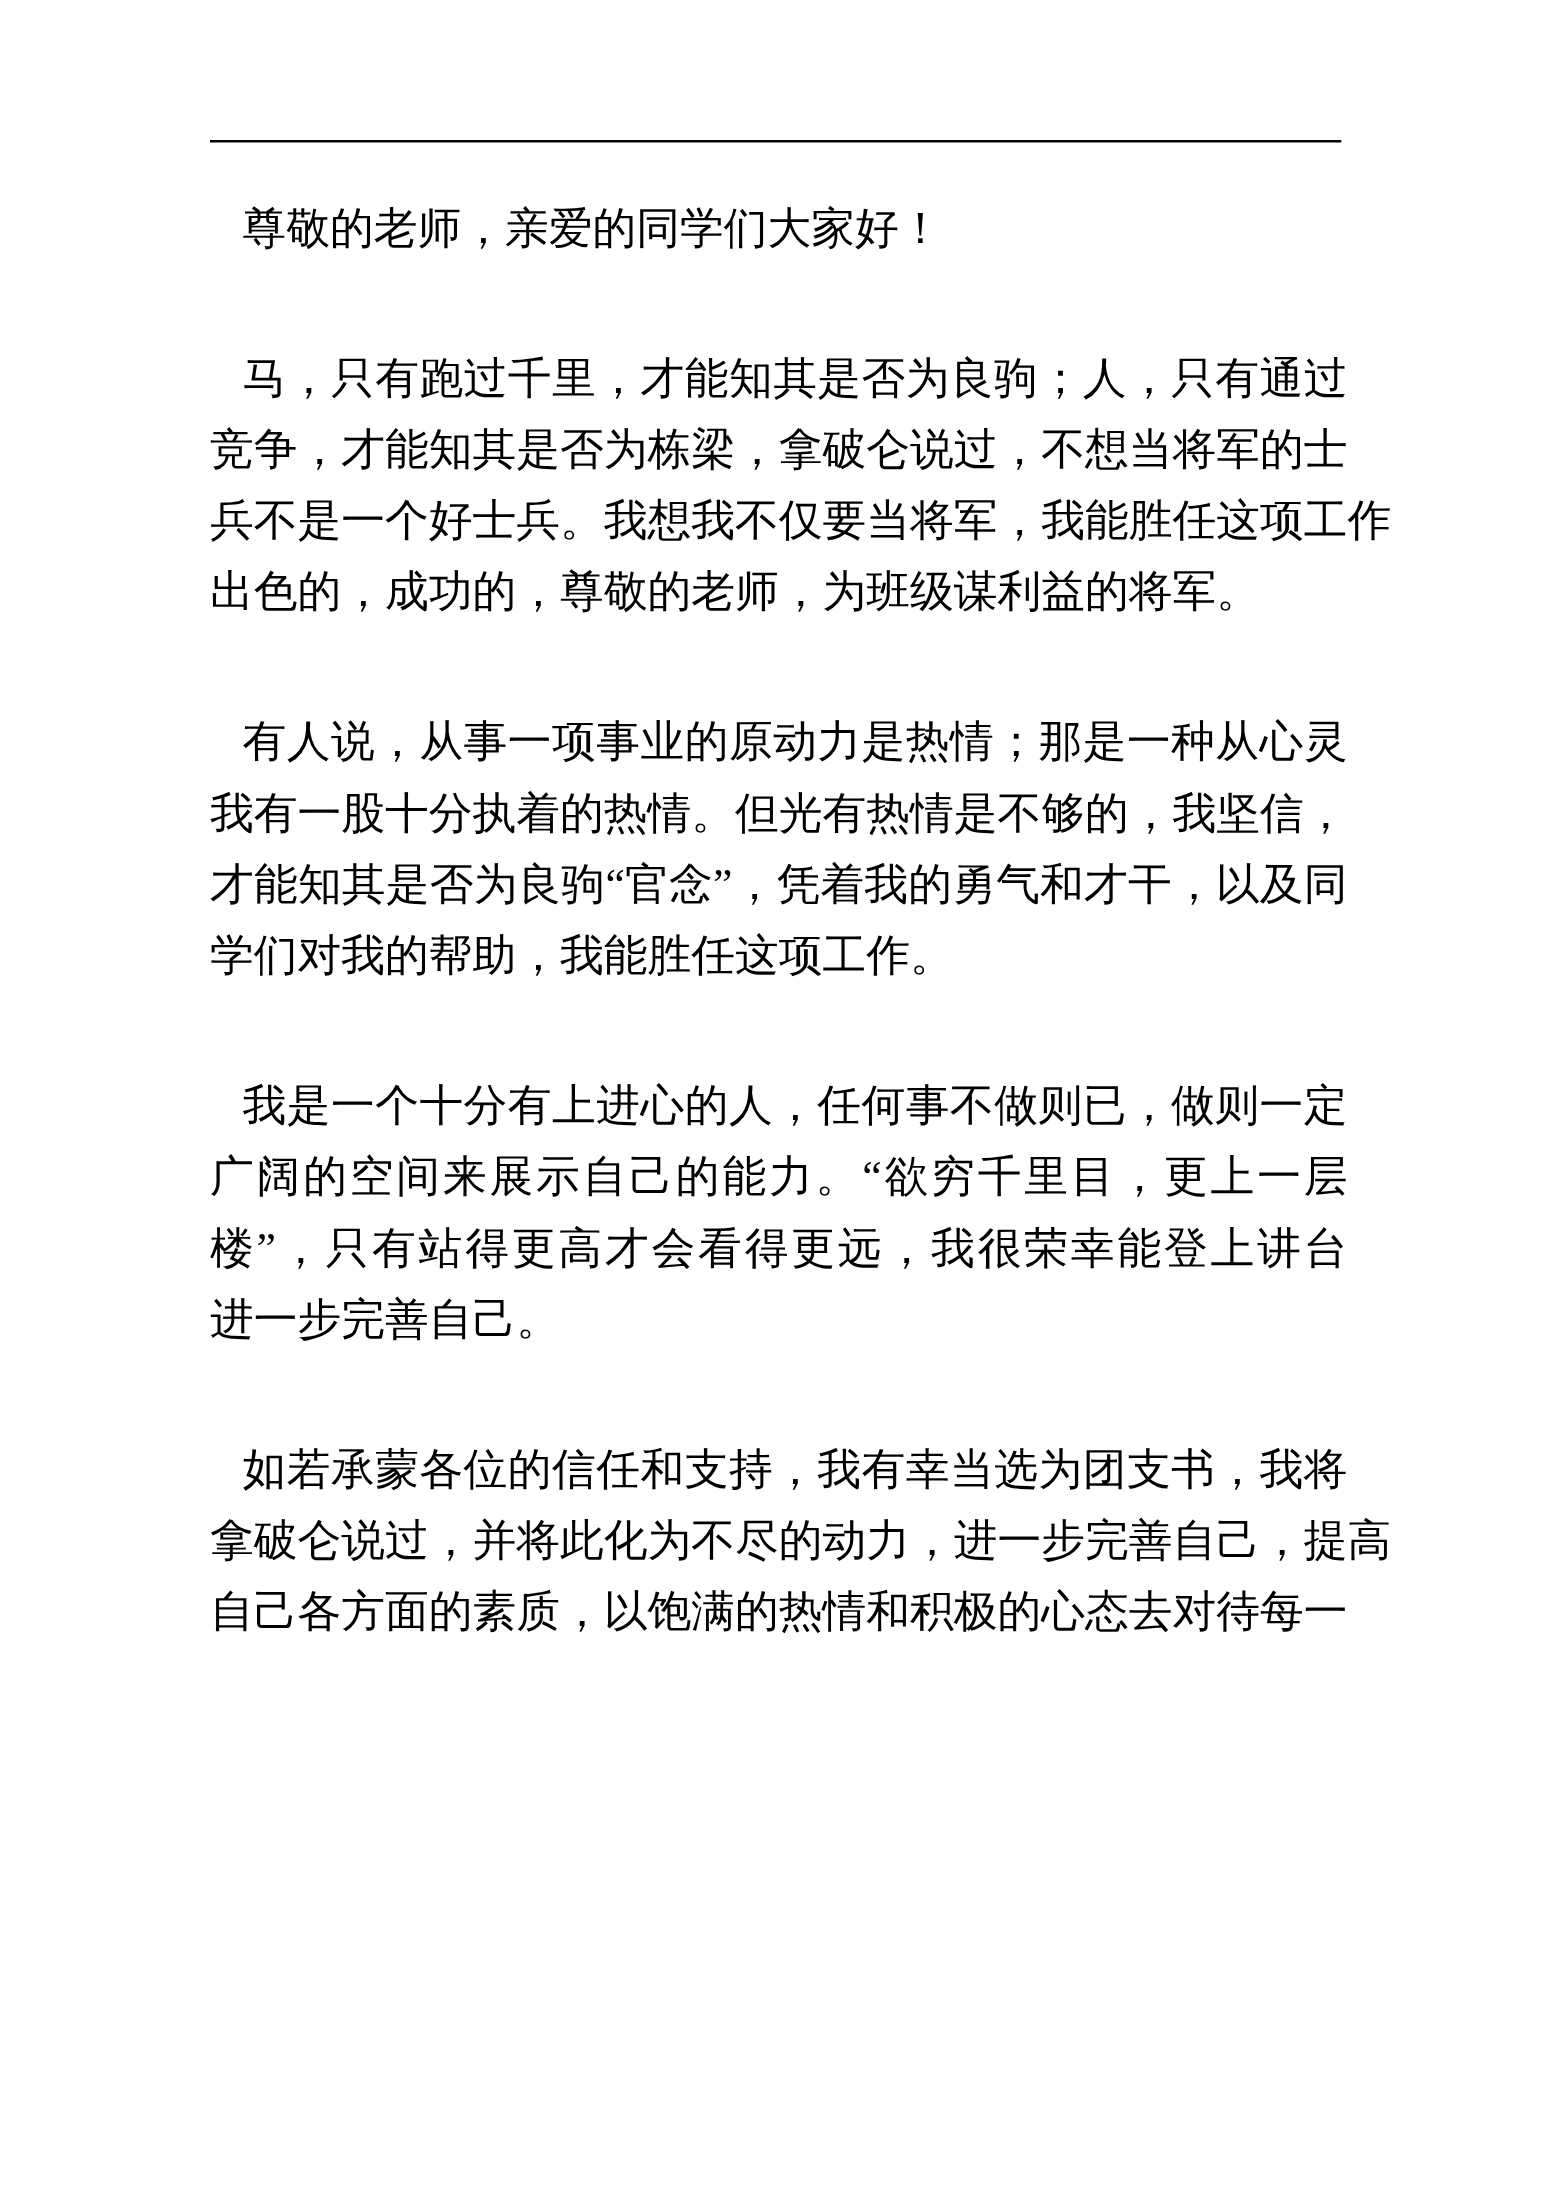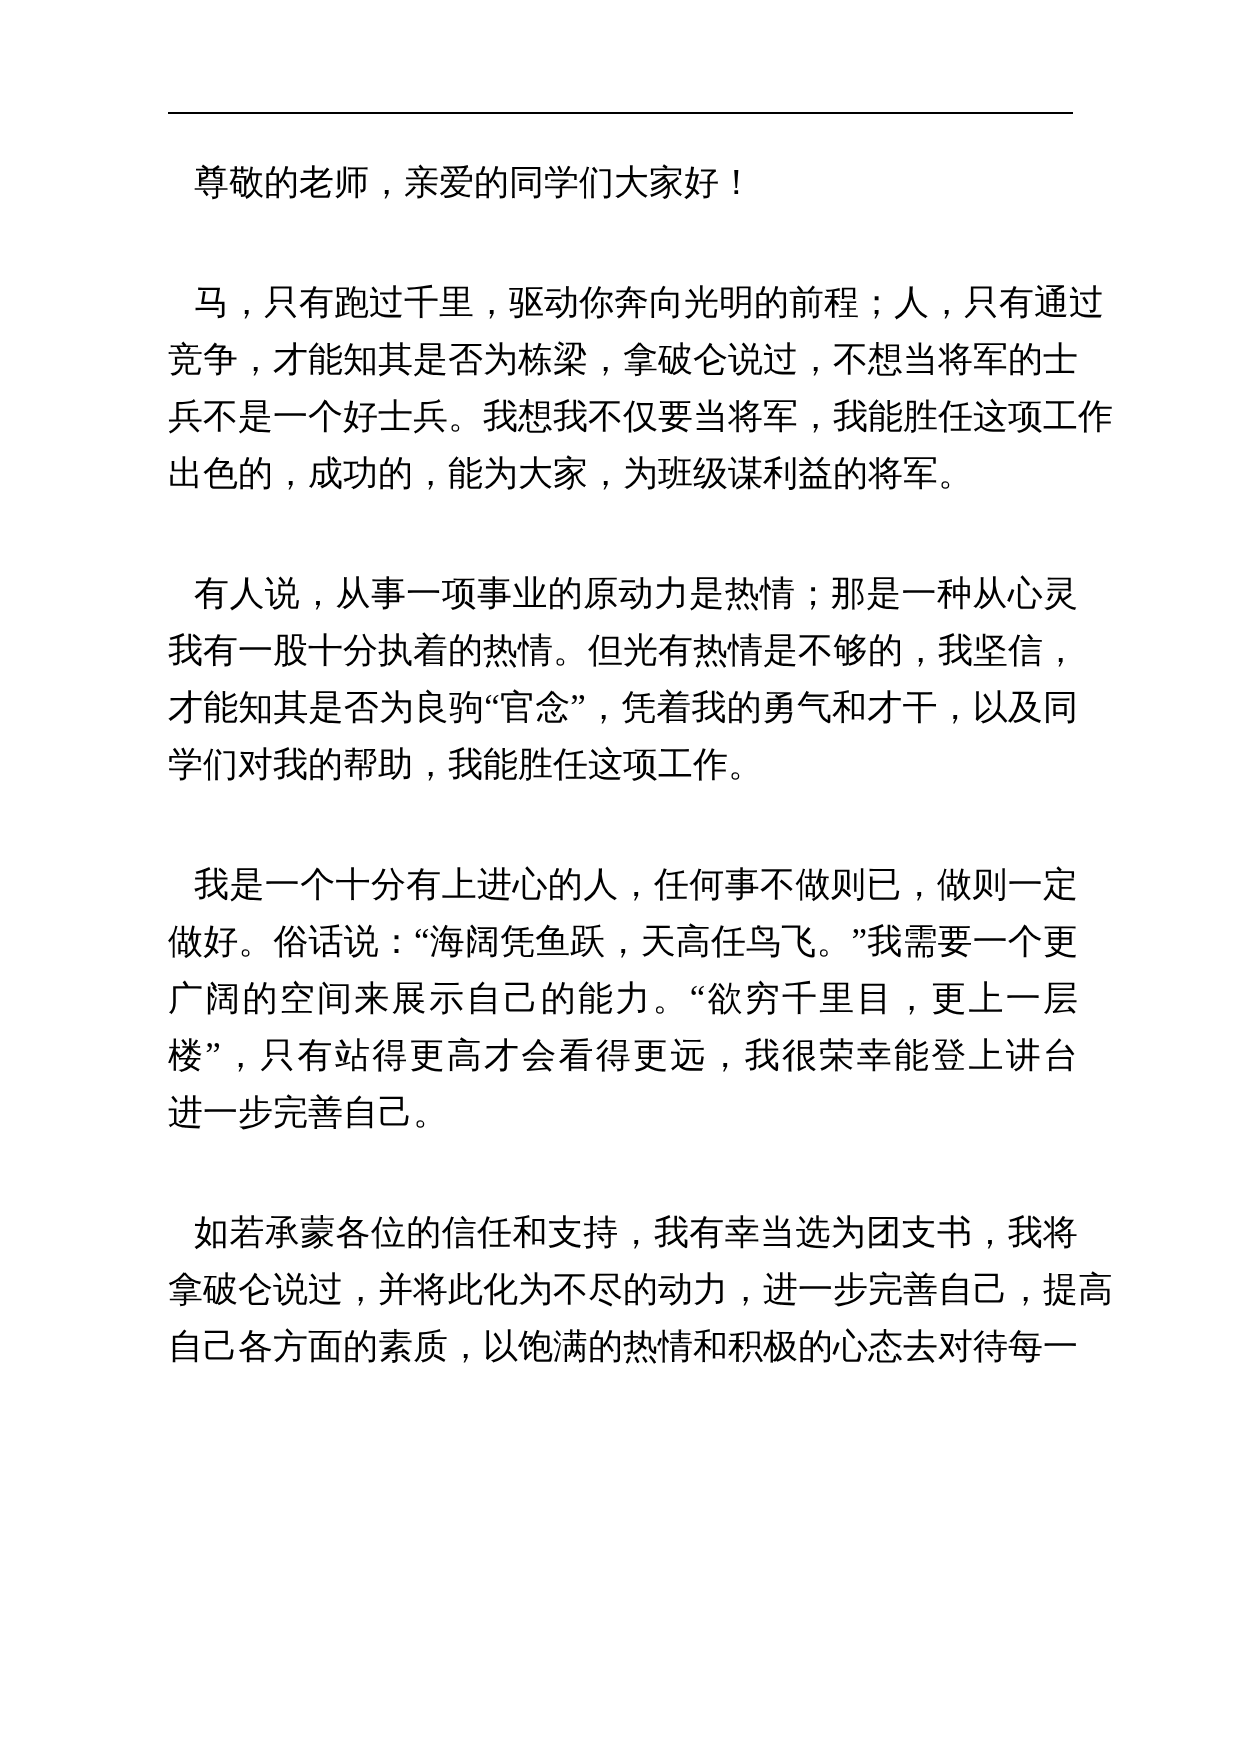"马，只有跑过千里，驱动你奔向光明的前程；人，只有通过" div.line { text: 驱动你奔向光明的前程 -> 才能知其是否为良驹 }
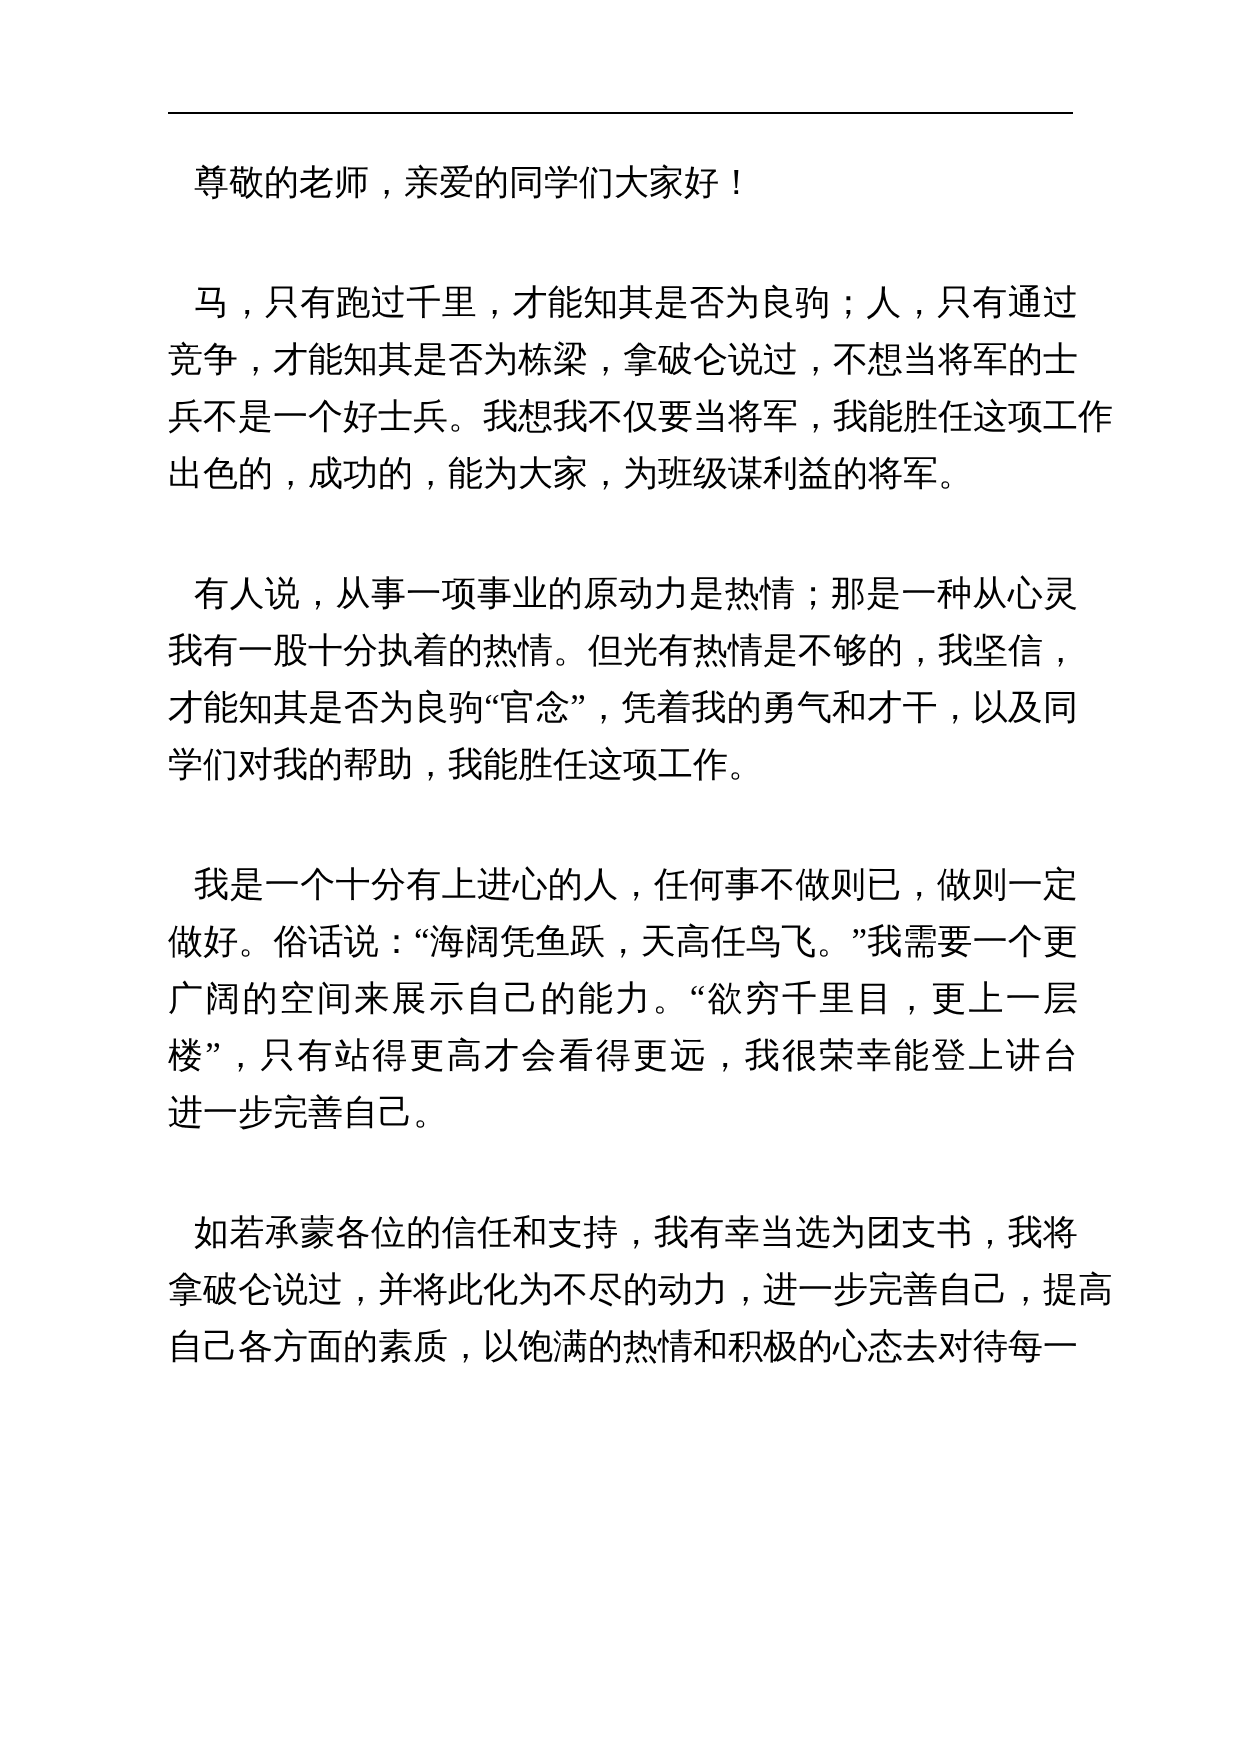"出色的，成功的，能为大家，为班级谋利益的将军。" div.line { text: 能为大家 -> 尊敬的老师 }
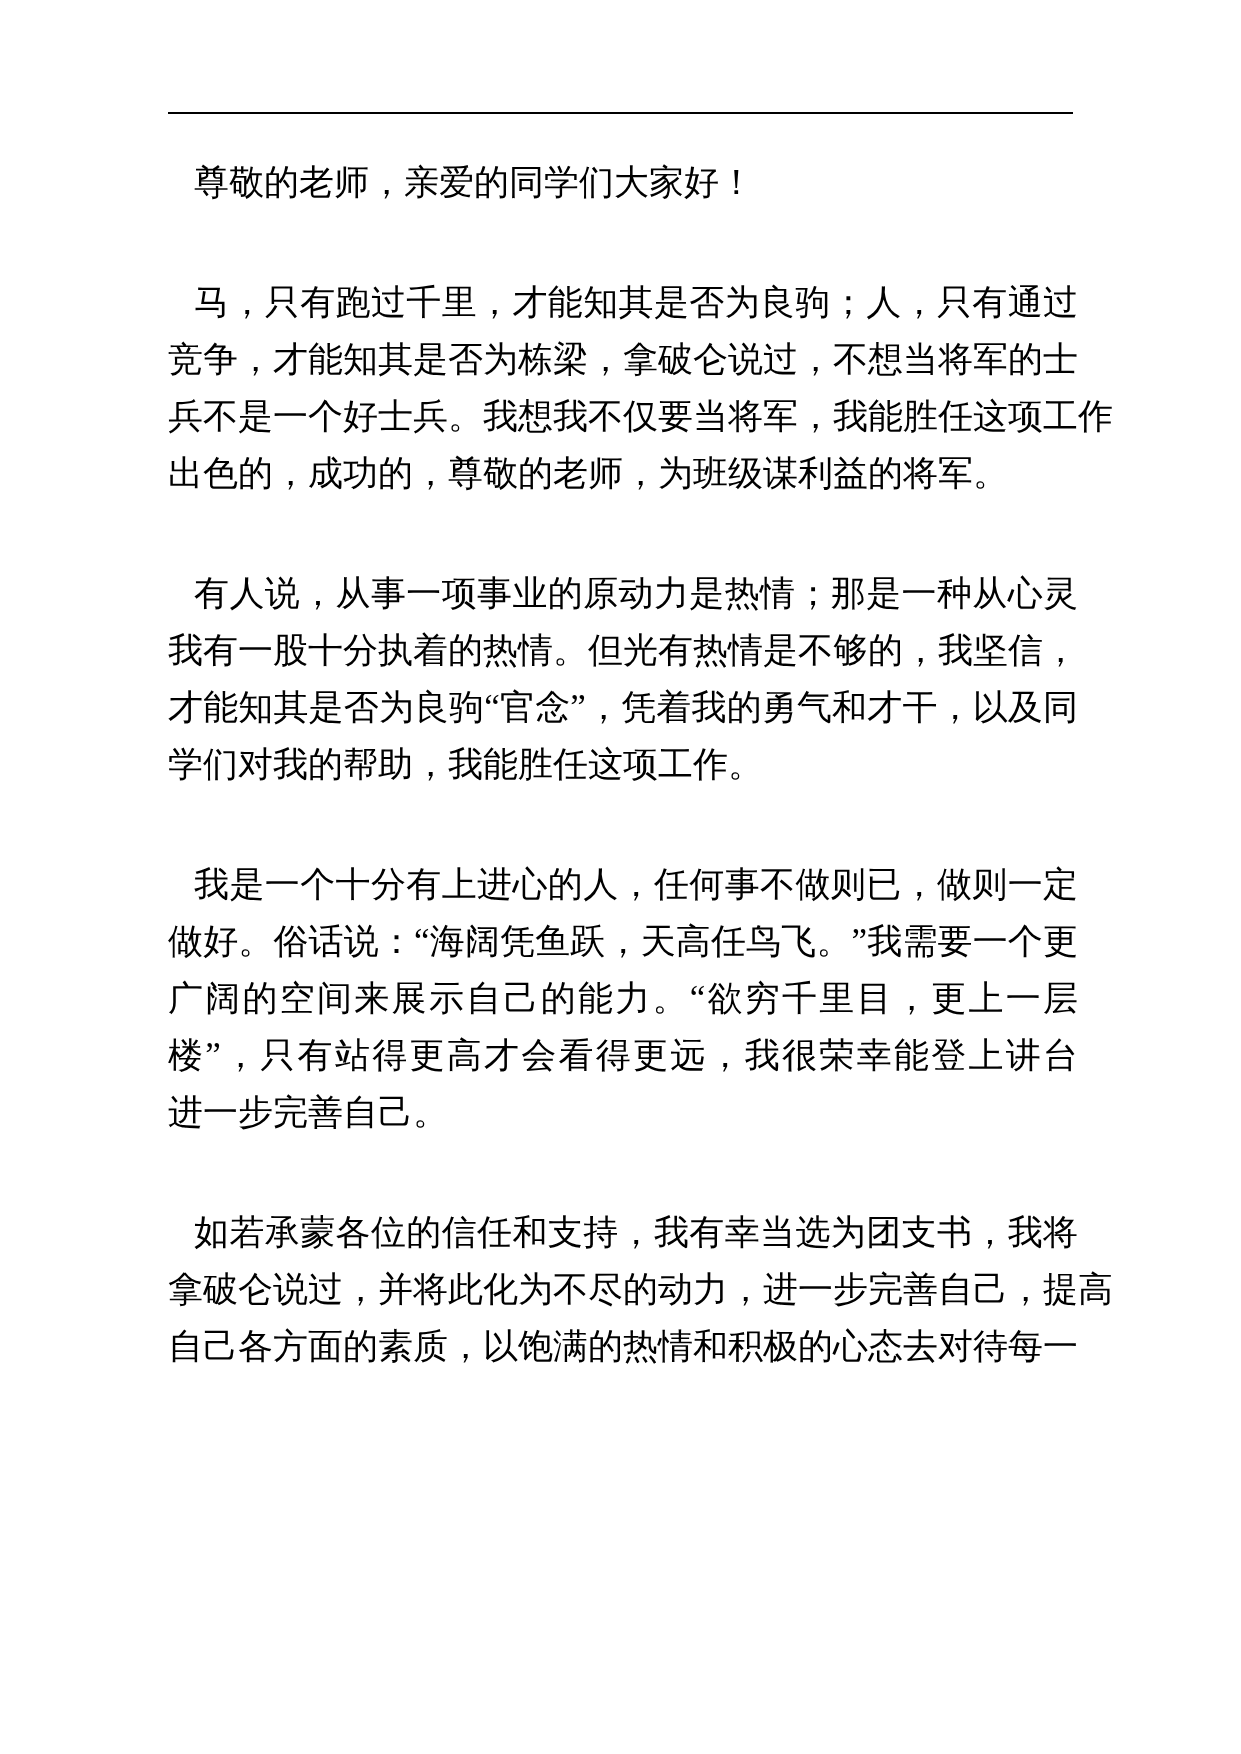"做好。俗话说：“海阔凭鱼跃，天高任鸟飞。”我需要一个更" div.line { html: <div>做好。俗话说：“海阔凭鱼跃，天高任鸟飞。”我需要一个更</div> -> none }
